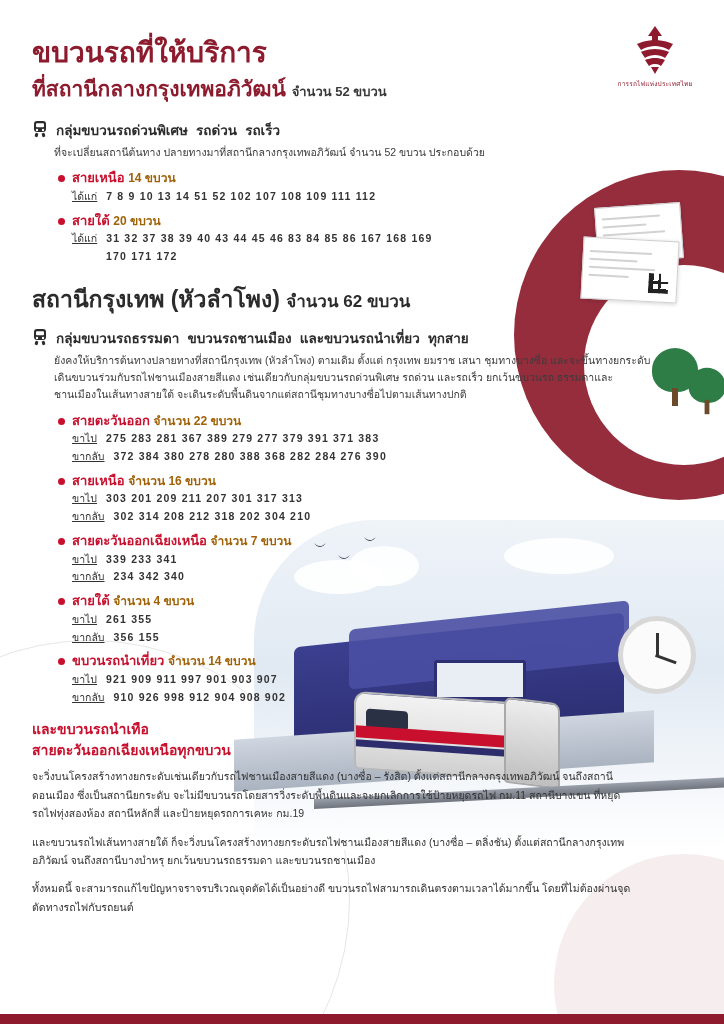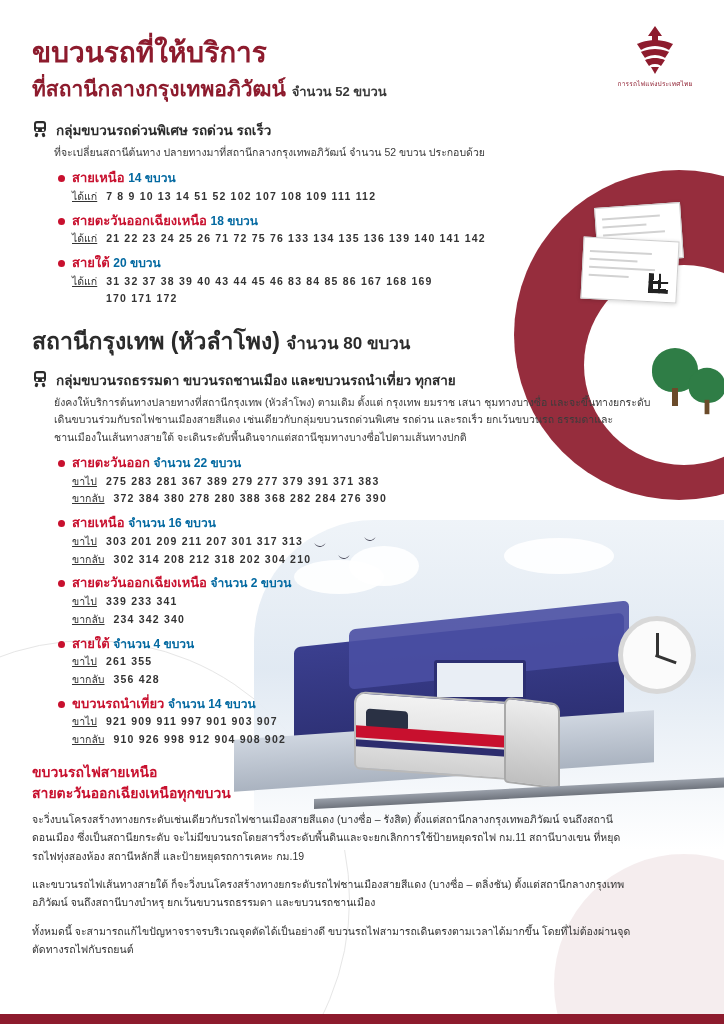"กลุ่มขบวนรถด่วนพิเศษ รถด่วน รถเร็ว" .section-head .shead-text { font-family: none -> Liberation Mono, monospace }
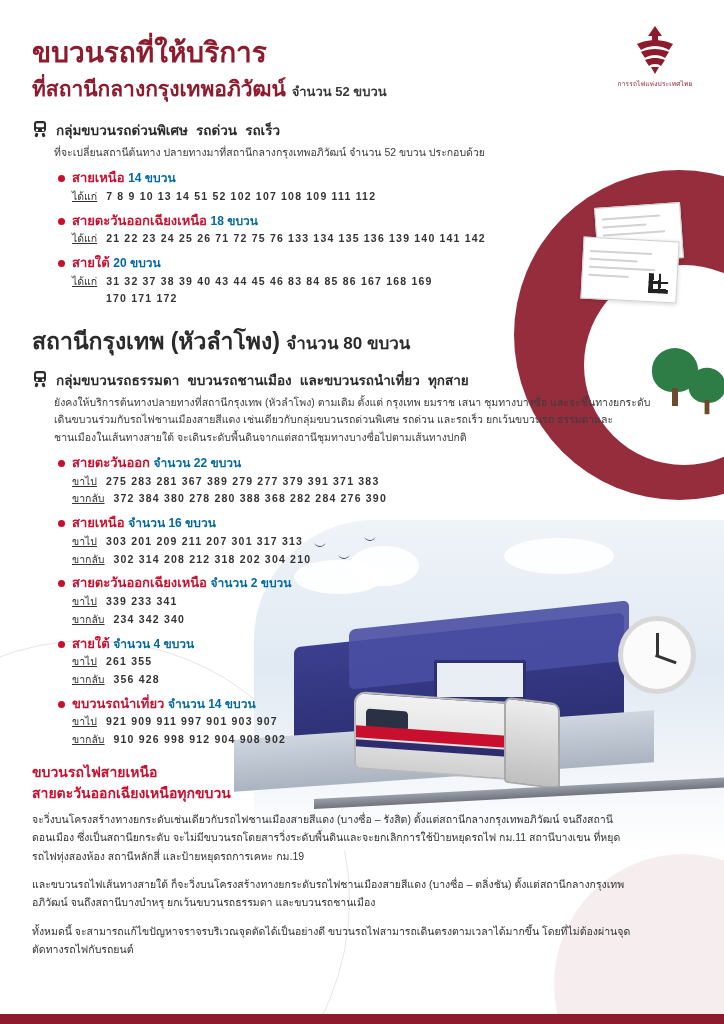"14 ขบวน" .route-name .qty { color: #0369a1 -> #a16207 }
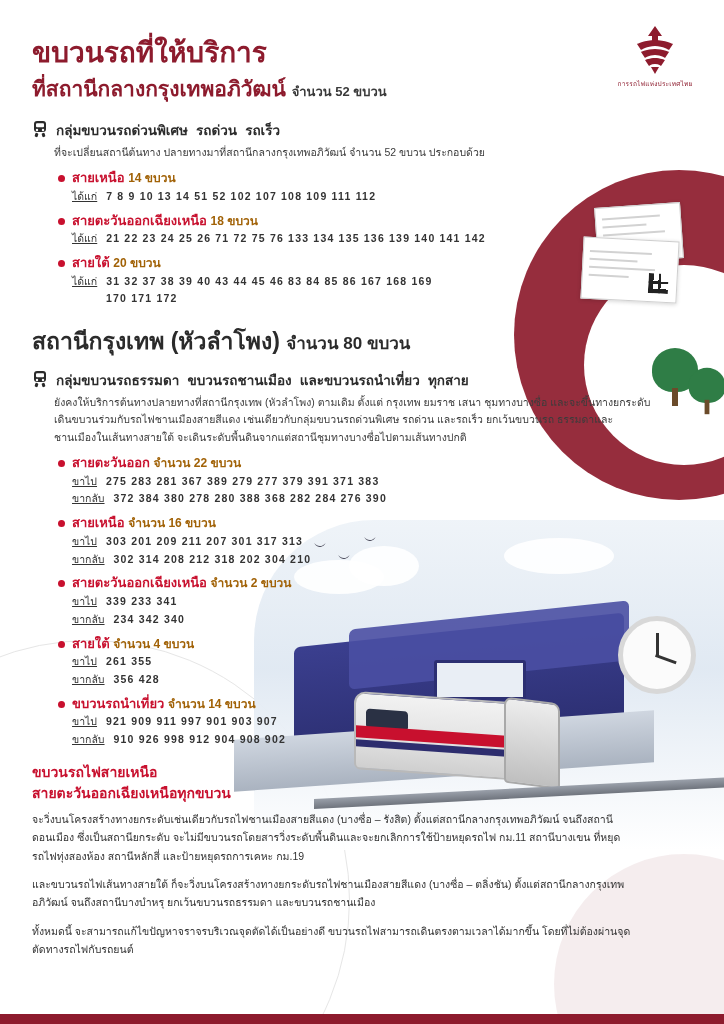"สายตะวันออกเฉียงเหนือ 18 ขบวน" div.route { html: <div> <div></div> <div> <div> <span>สายตะวันออกเฉียงเหนือ</span> <span>18 ขบวน</span> </div> <div> <span>ได้แก่</span> <span>21 22 23 24 25 26 71 72 75 76 133 134 135 136 139 140 141 142</span> </div> </div> </div> -> none }
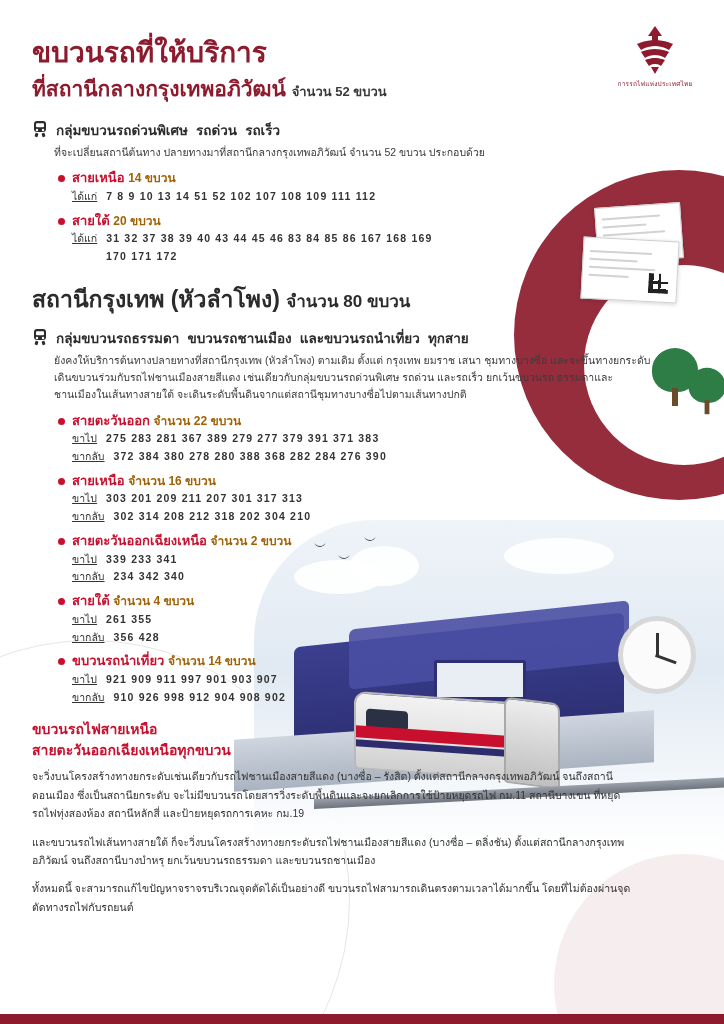"จำนวน 80 ขบวน" span.count { text: 80 -> 62 }
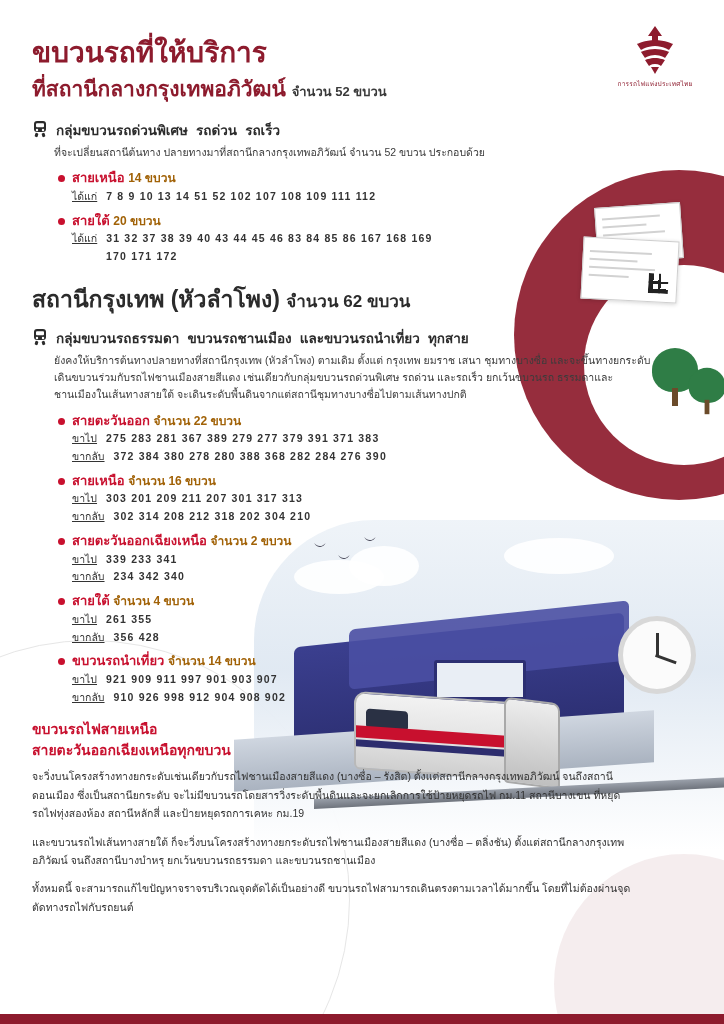"จำนวน 2 ขบวน" span.qty { text: 2 -> 7 }
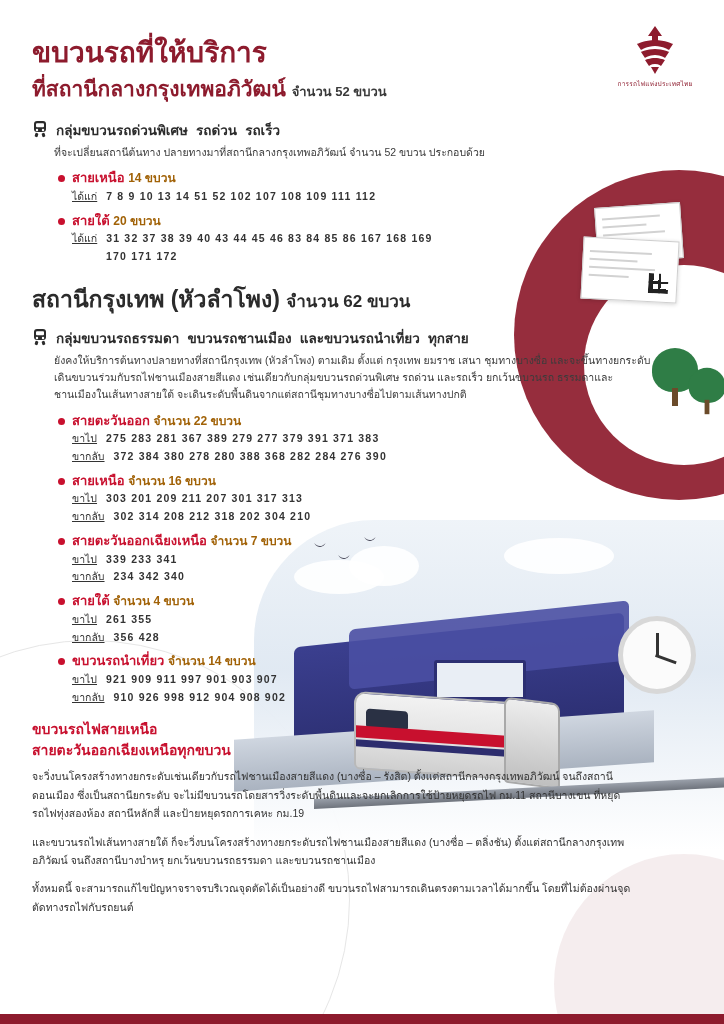"356 428" span.nums { text: 428 -> 155 }
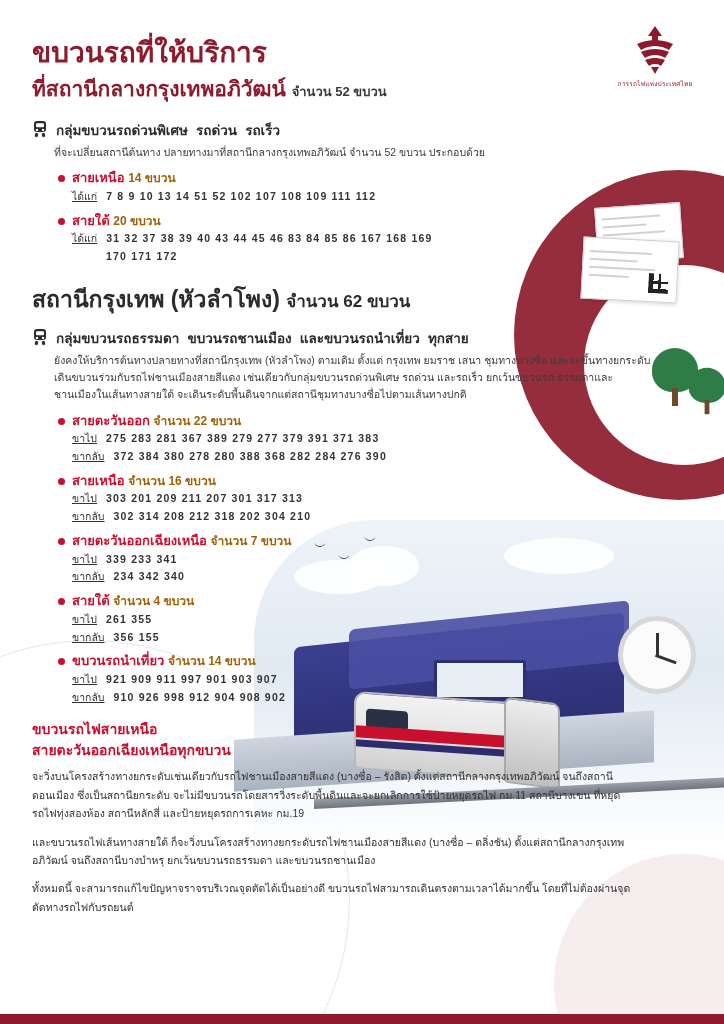"ขบวนรถไฟสายเหนือ" div { text: ขบวนรถไฟสายเหนือ -> และขบวนรถนำเทือ }
